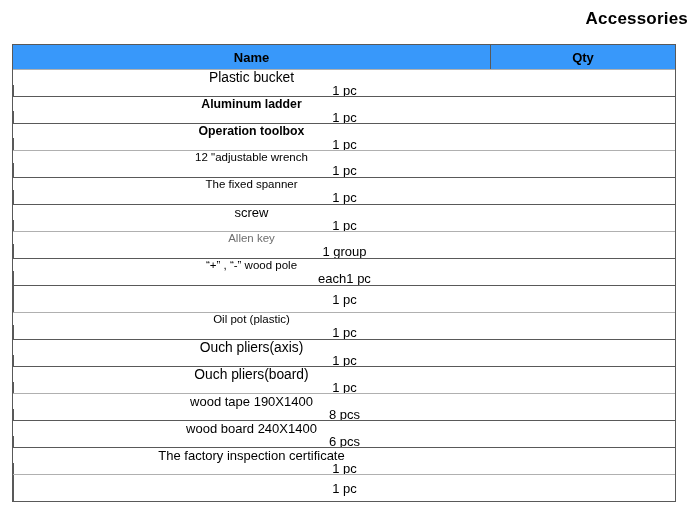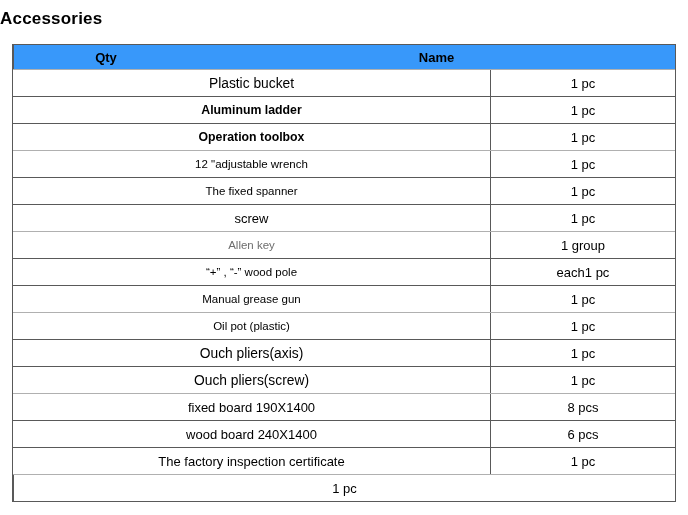"Accessories" .page-title { text-align: left -> right }
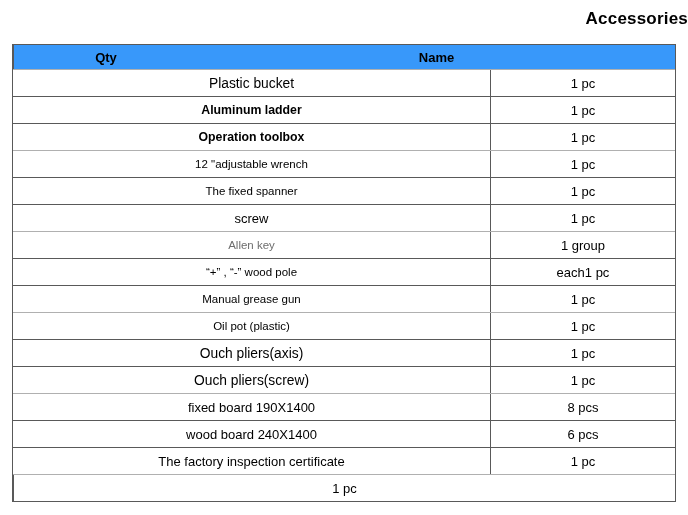"Qty" div.cell { order: before "Name" -> after "Name" }
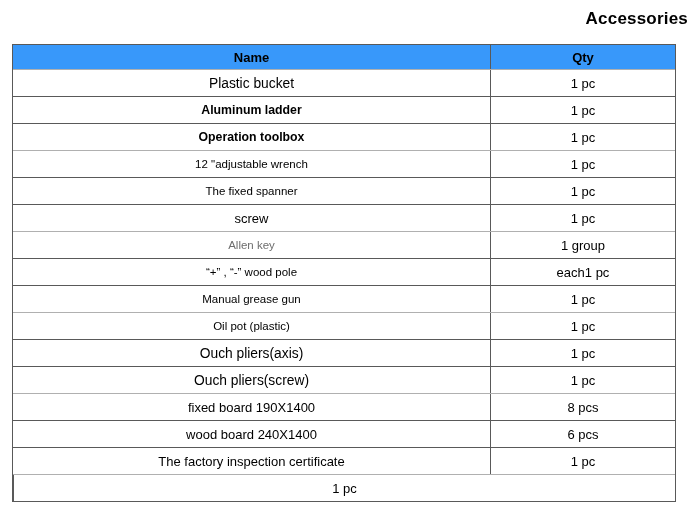"Plastic bucket" .trow { flex-direction: none -> column }
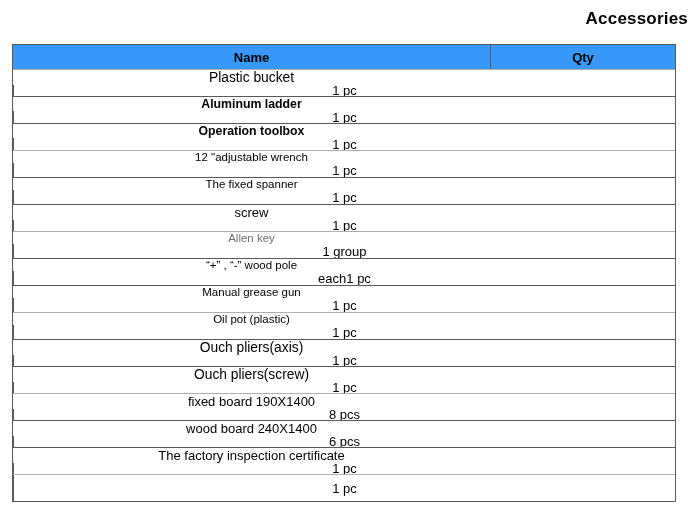"Manual grease gun" div.cell { html: <div>Manual grease gun</div> -> none }
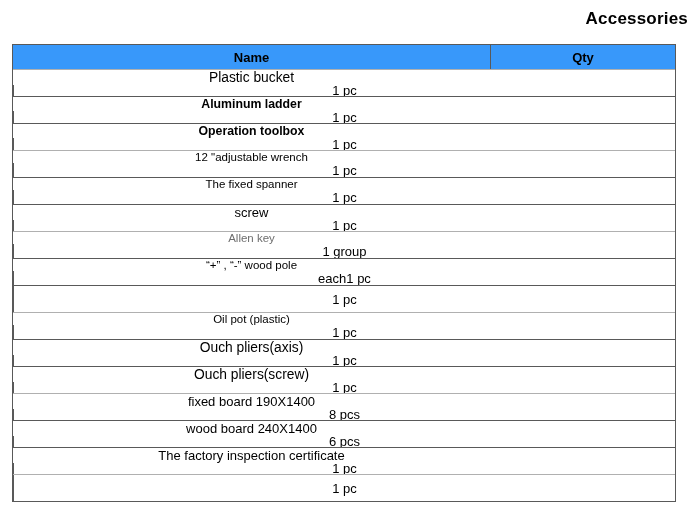"Ouch pliers(screw)" div.cell { text: screw -> board }
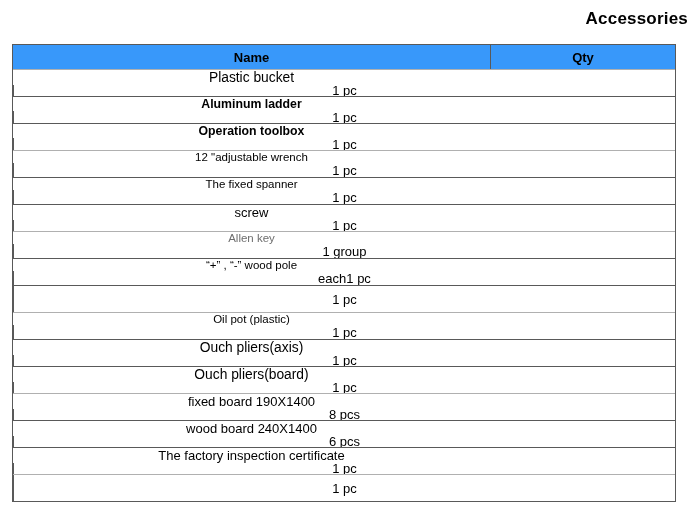"fixed board 190X1400" div.cell { text: fixed board -> wood tape }
